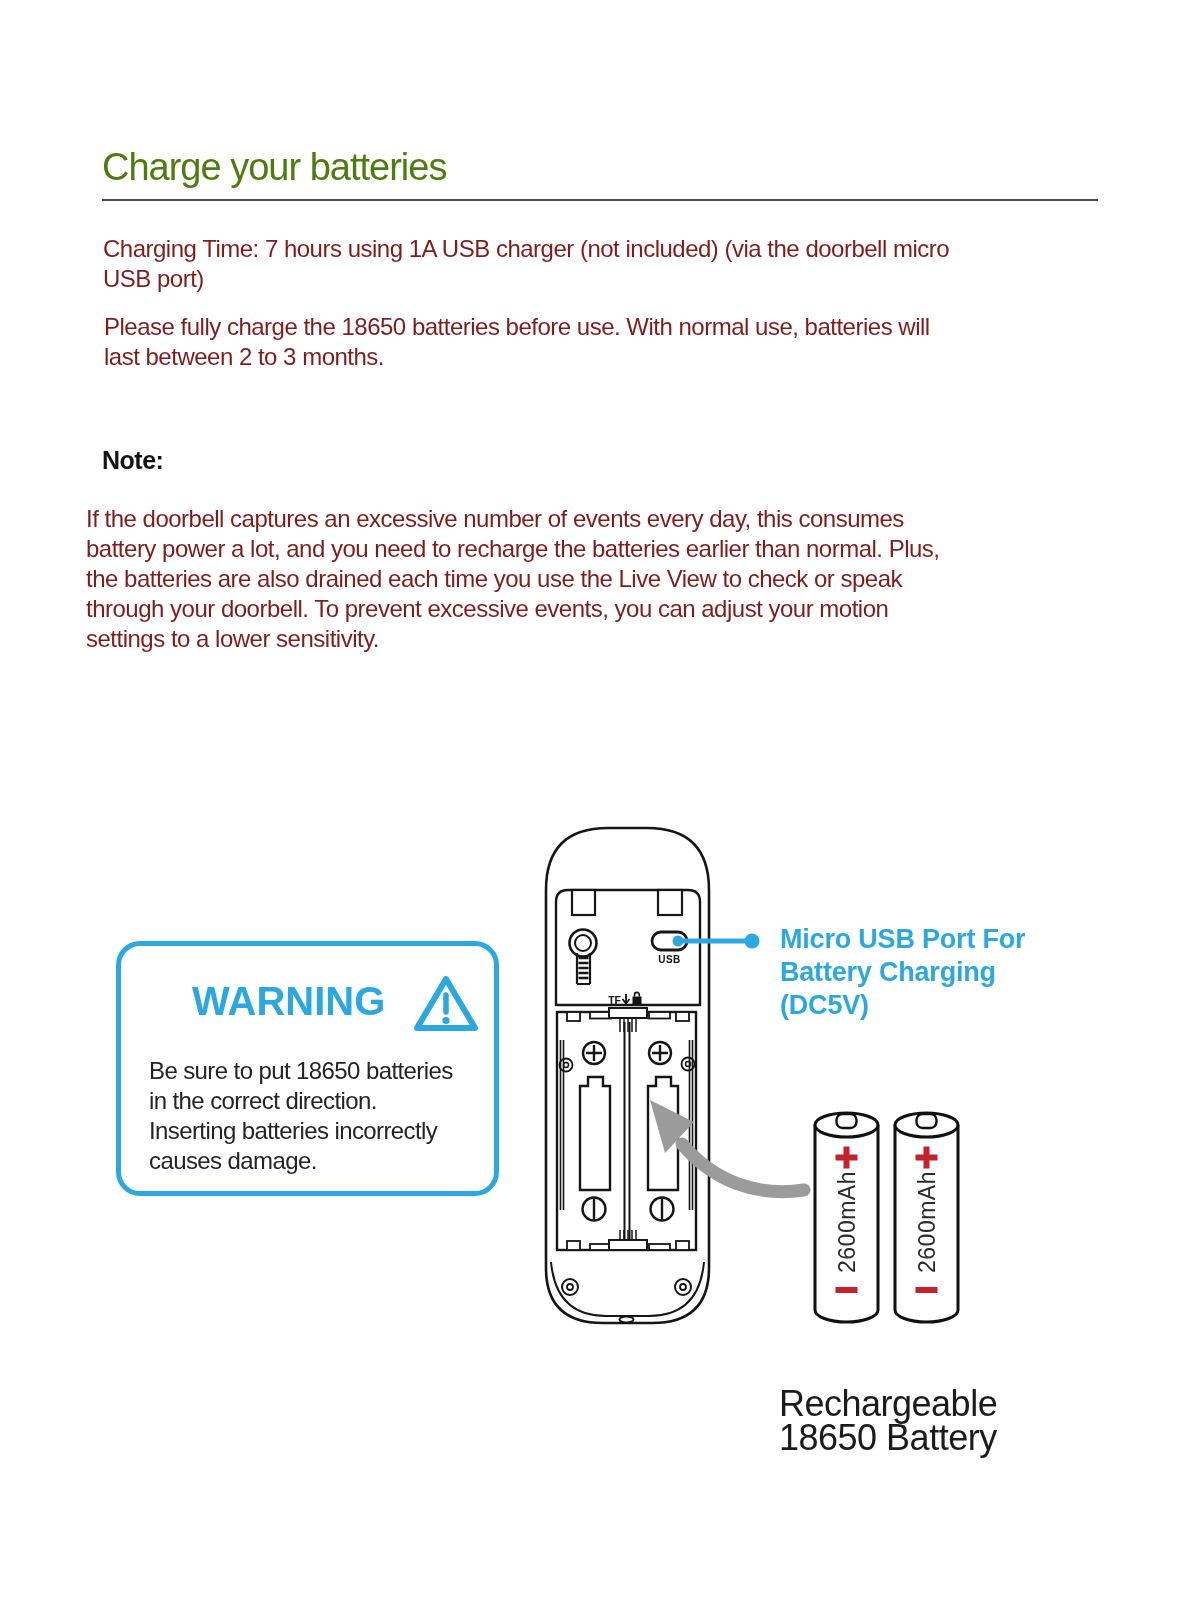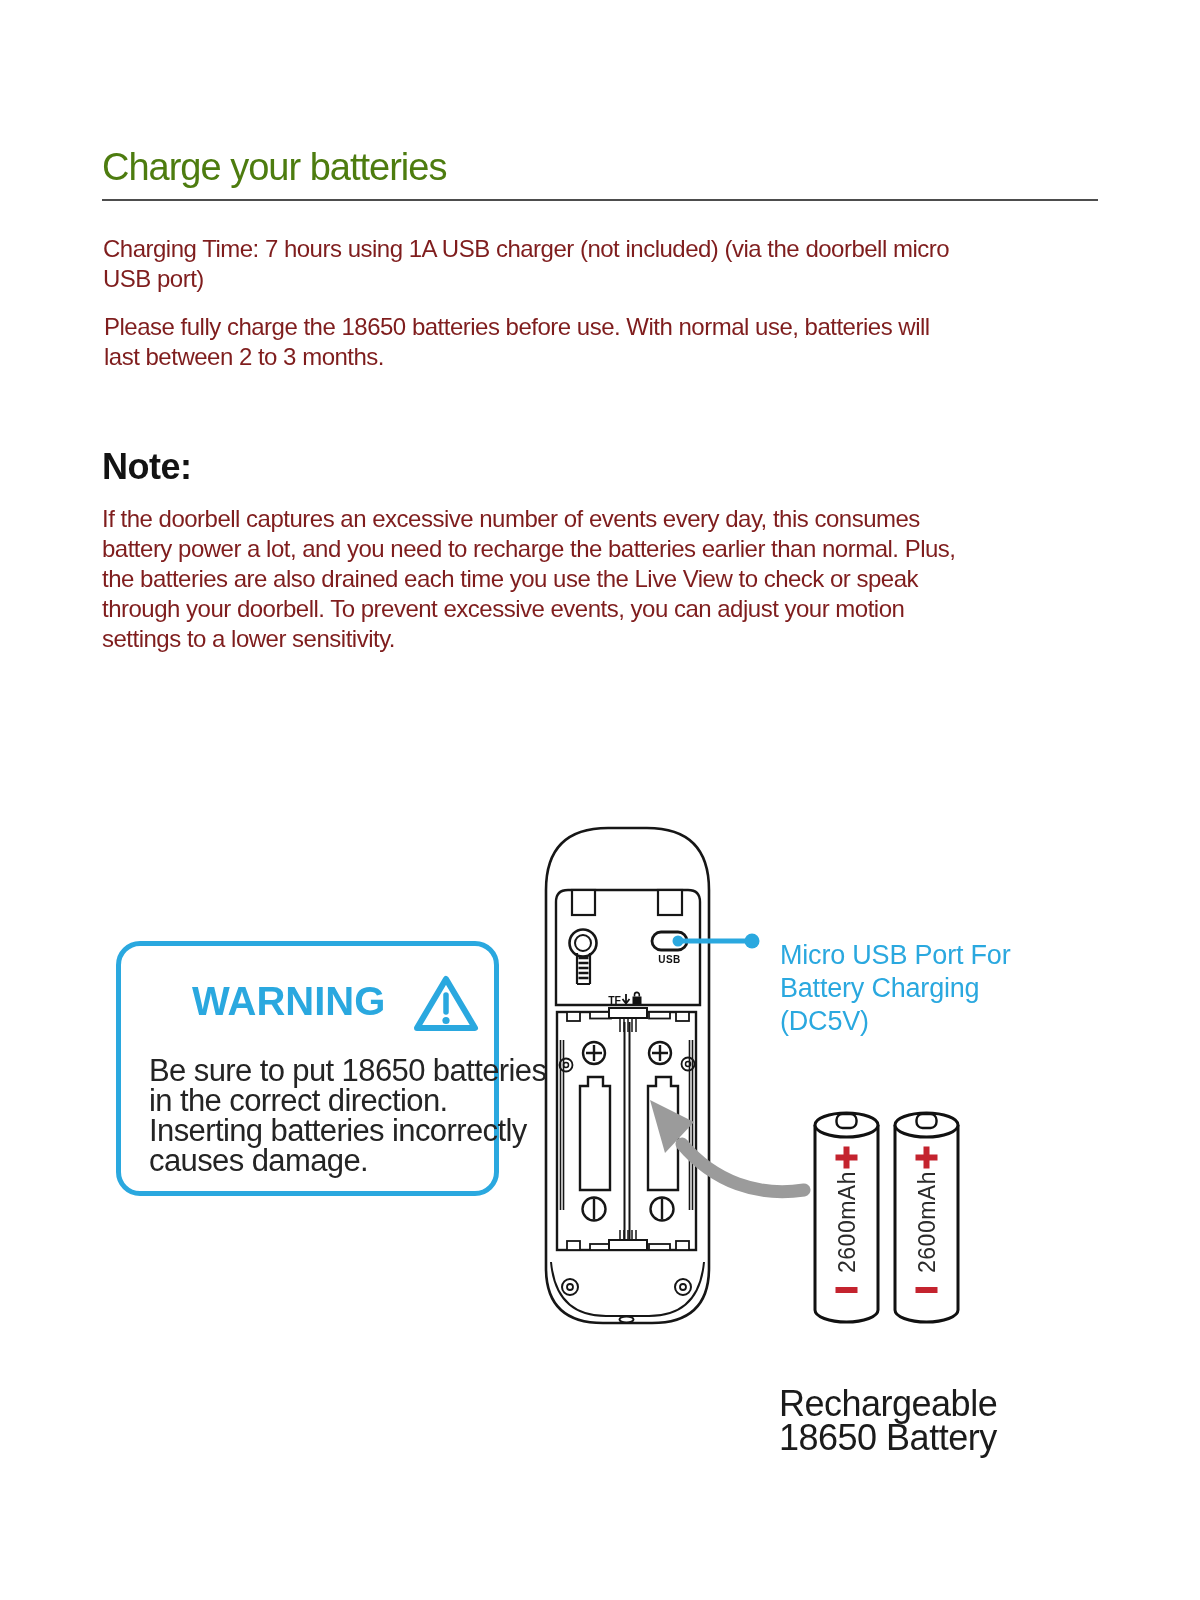"Note:" .note-heading { font-size: 36px -> 25px }
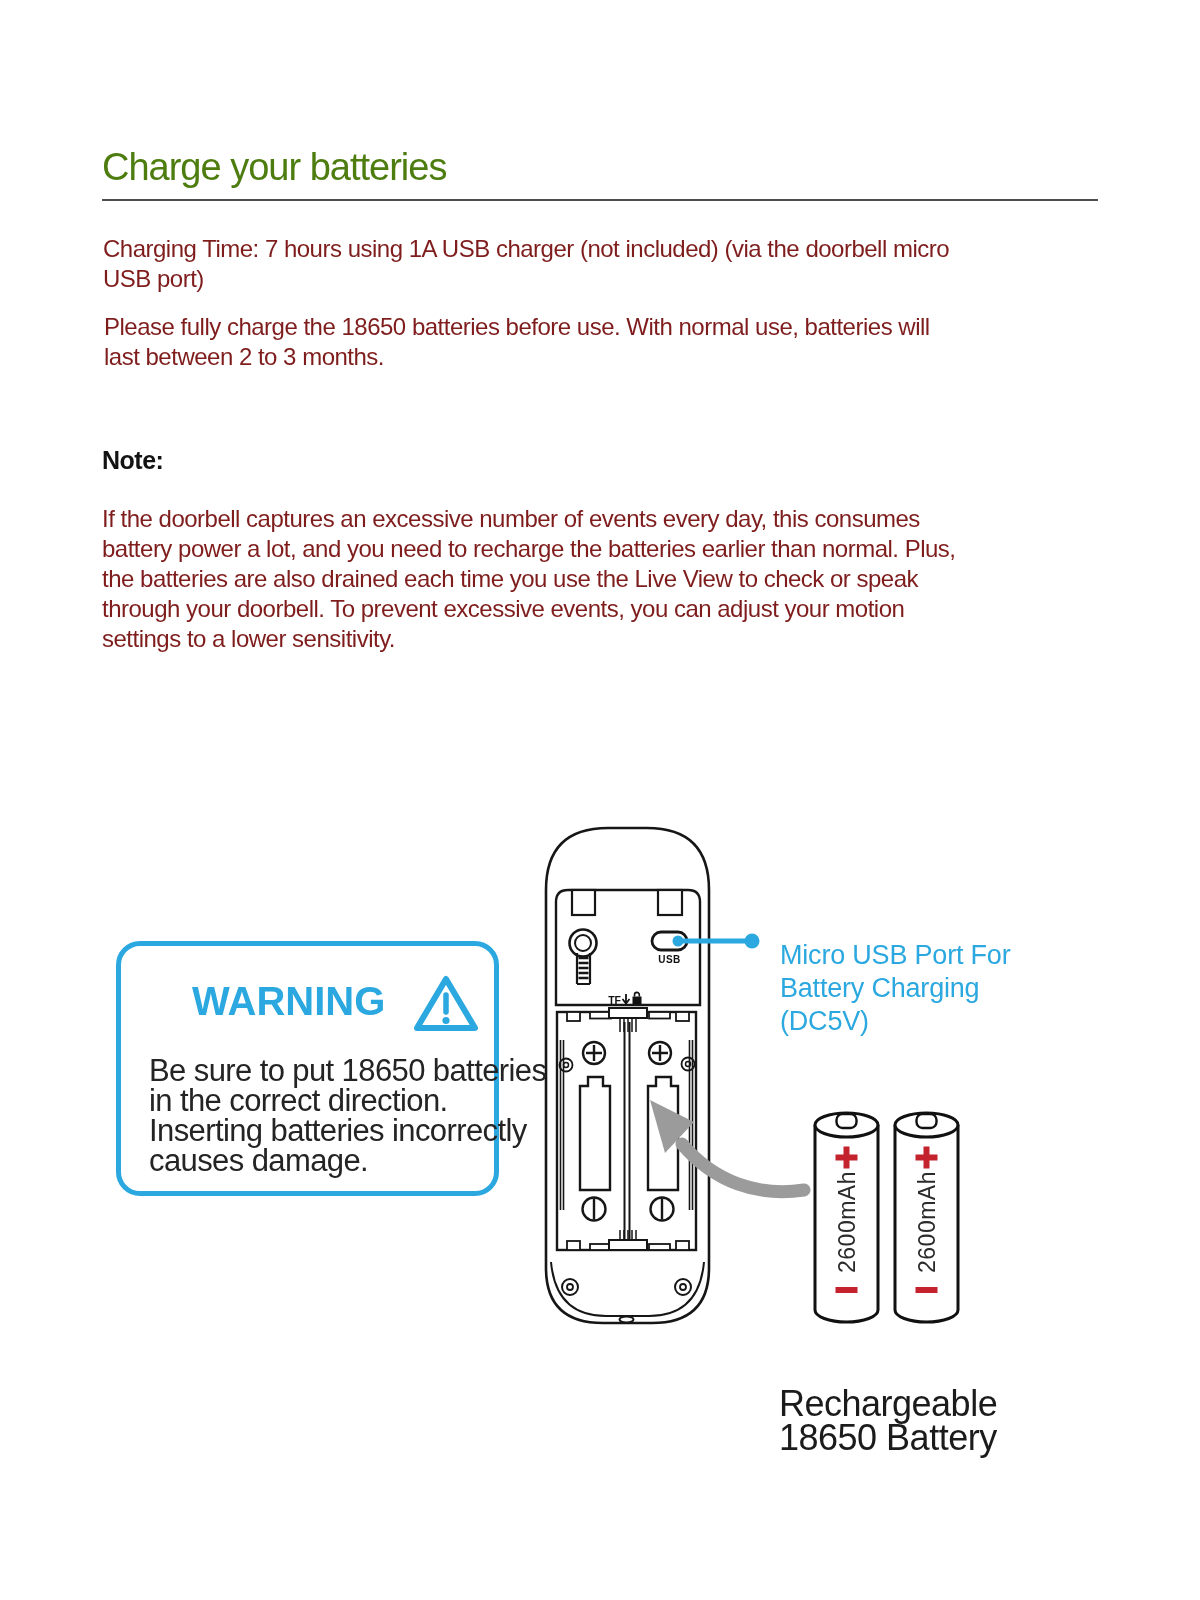"If the doorbell captures an" .note-para { left: 102px -> 86px }
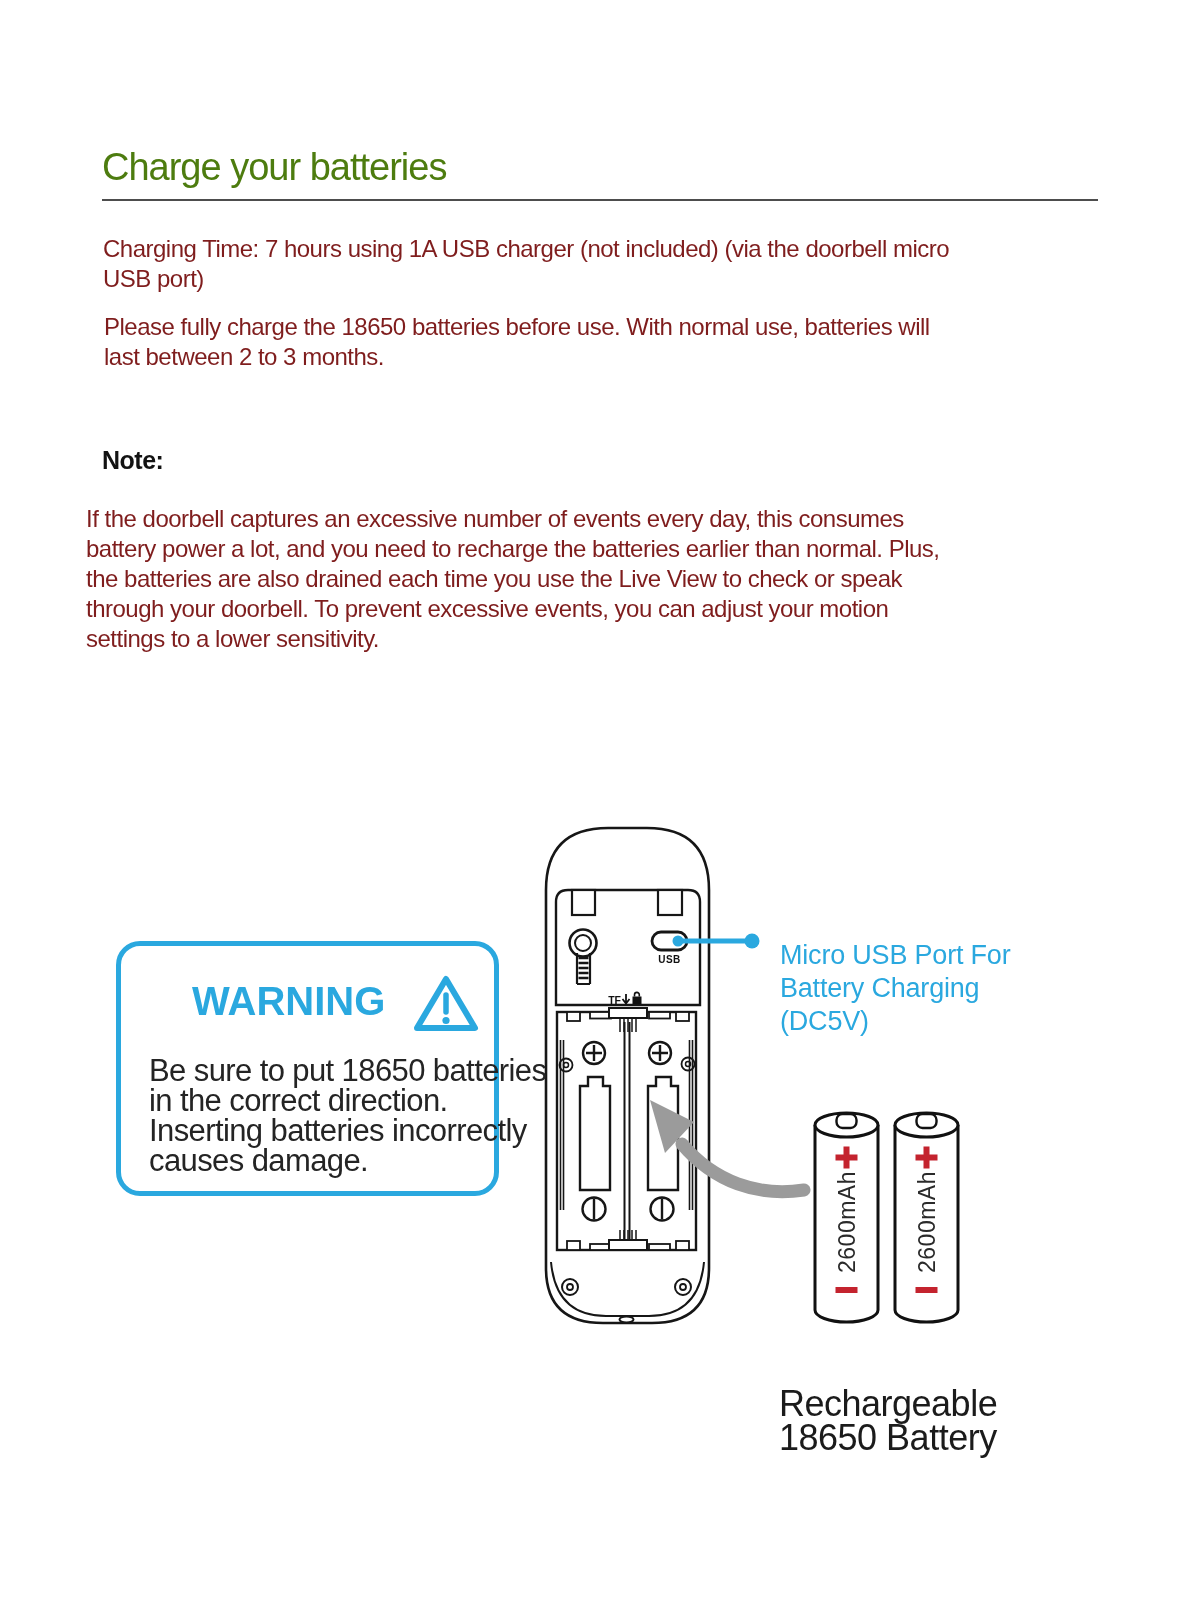"Micro USB Port For" .usb-callout { font-weight: 400 -> 700; margin-top: 16px -> none }
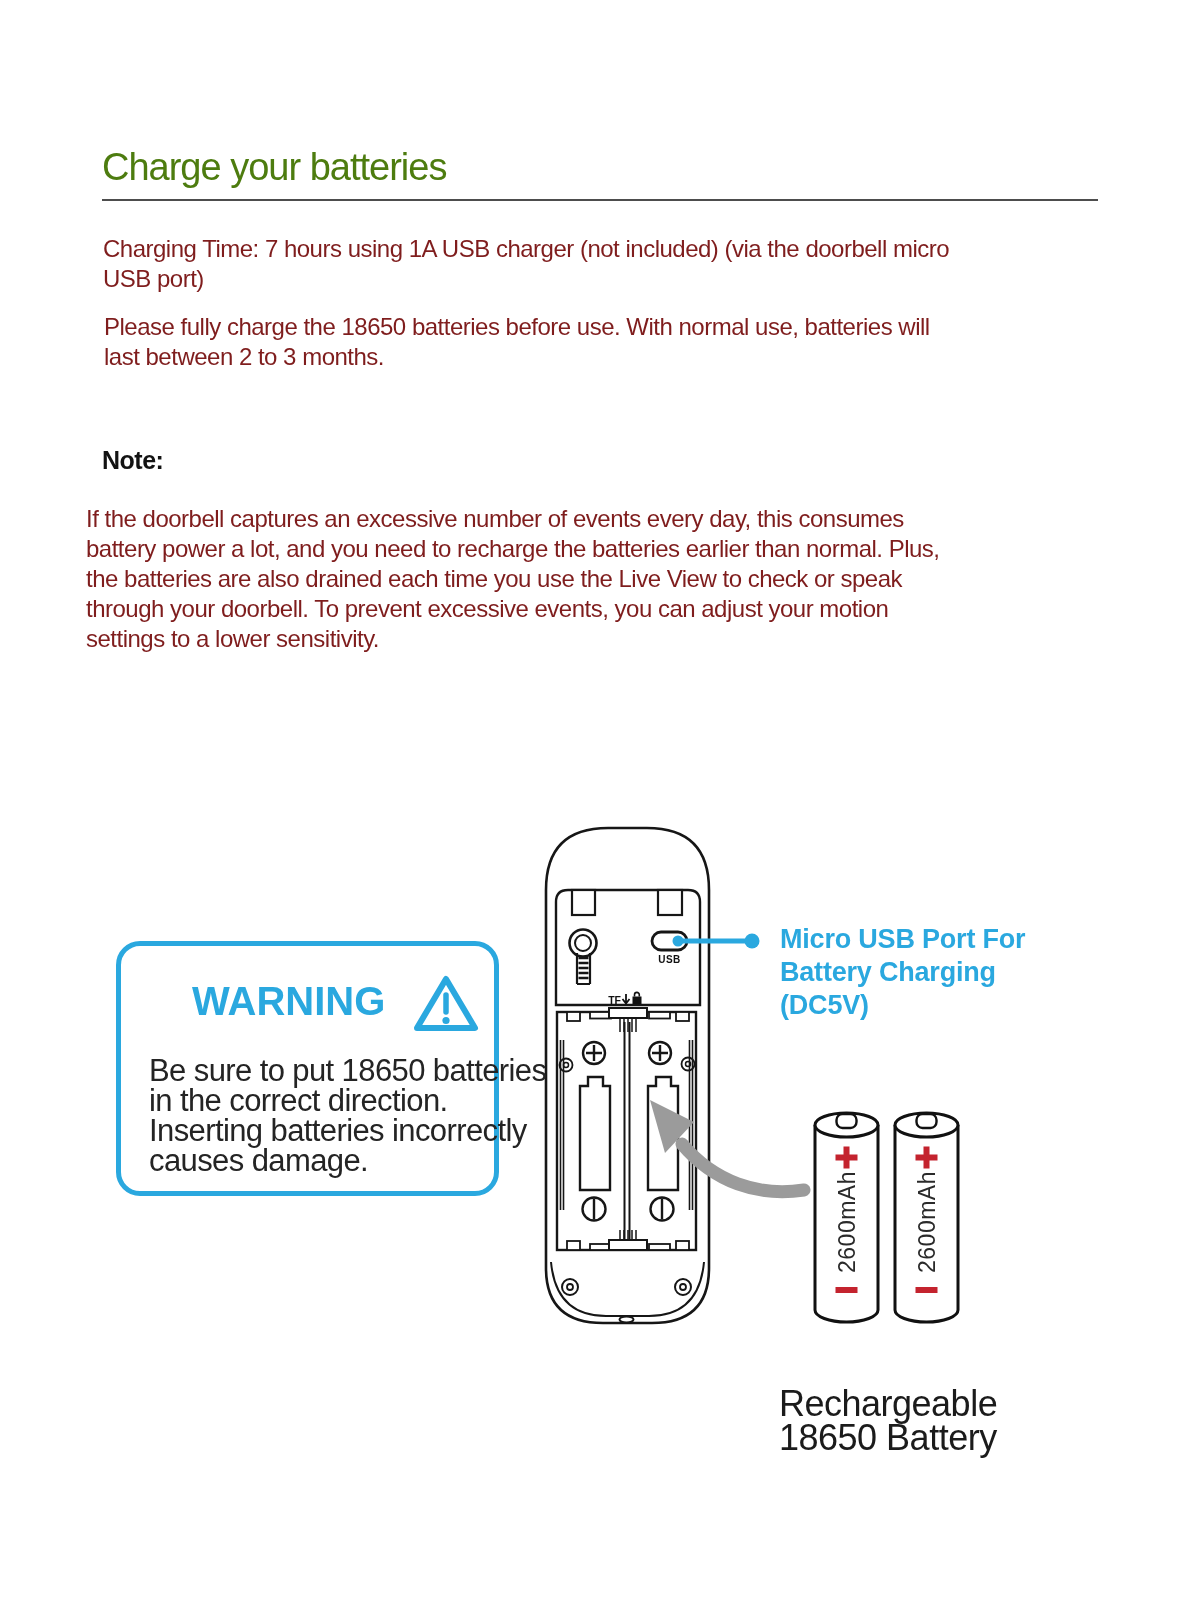"Be sure to put 18650" .warning-body { font-size: 31px -> 24px }
